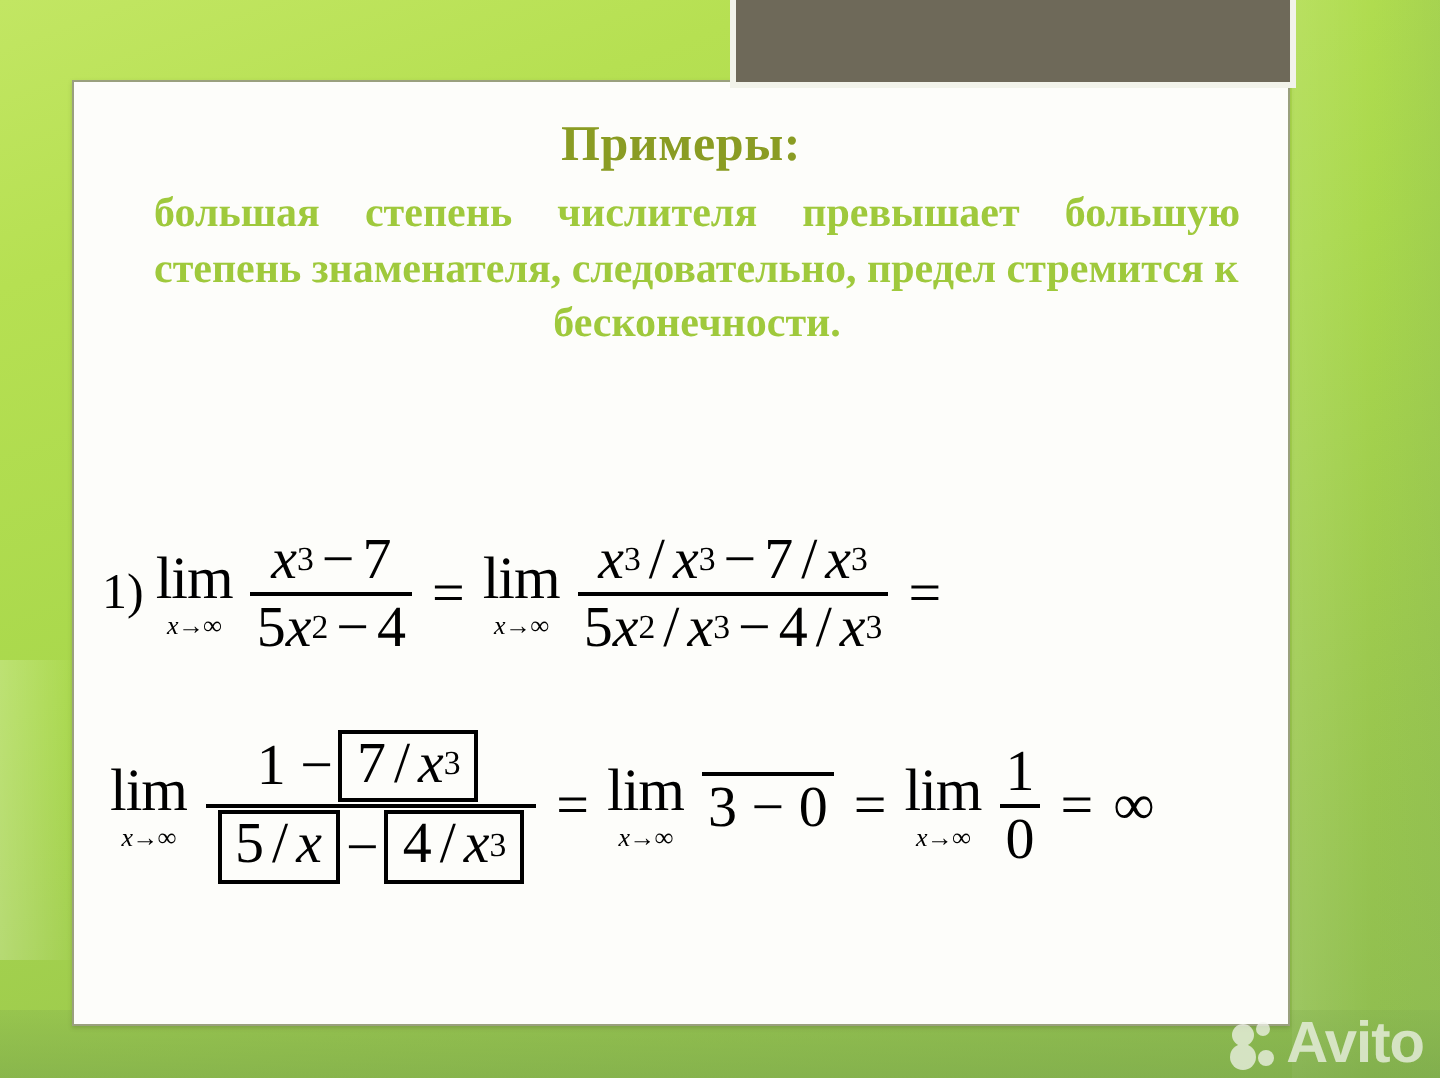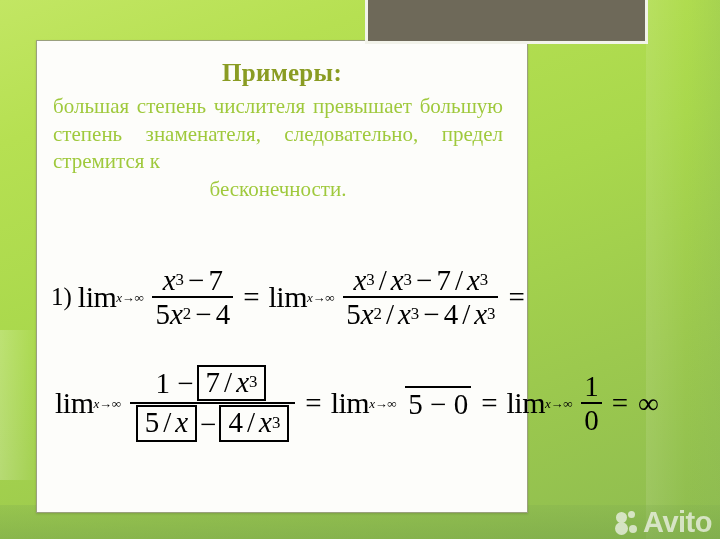"Примеры:" #card { width: 492px -> 609px }
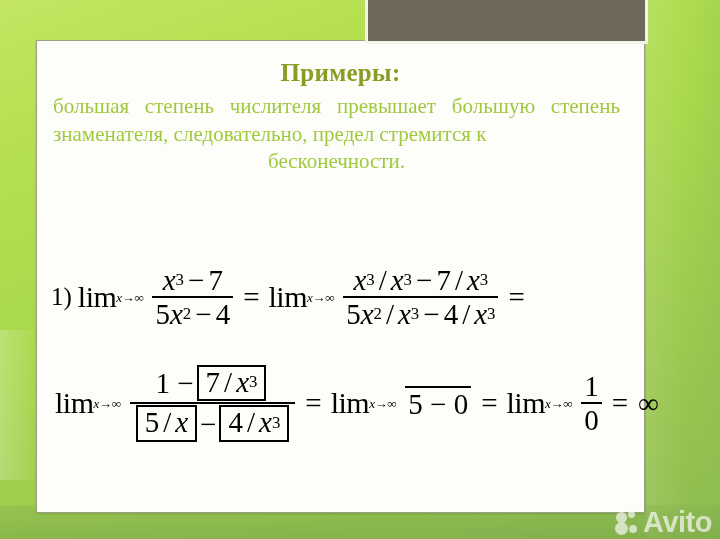"большая степень числителя превышает" .lede { font-weight: normal -> bold; margin: 6px 24px 0 16px -> 6px 24px 0 40px }
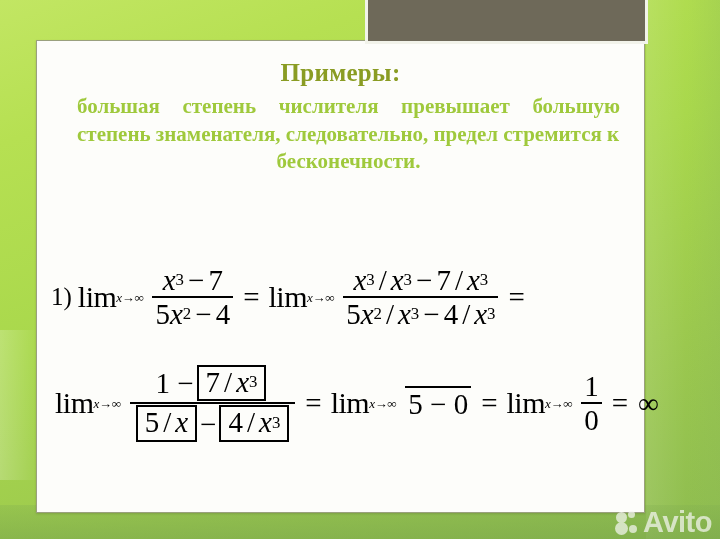"lim" .limop { flex-direction: row -> column }
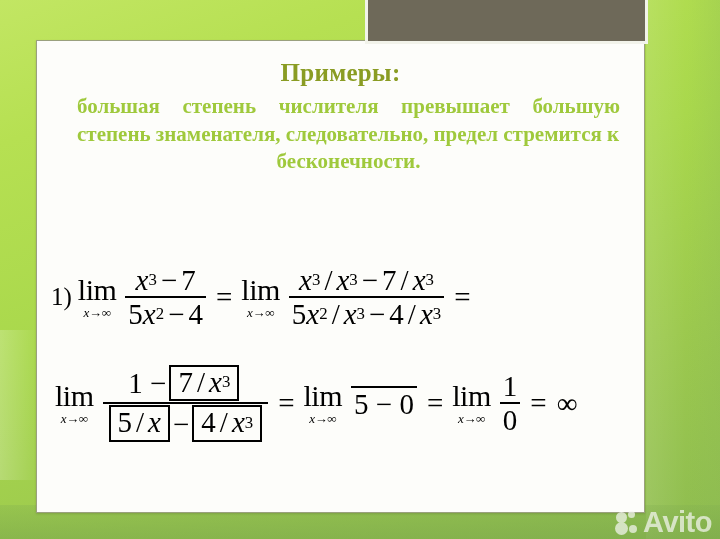"5 − 0" span.den { text: 5 -> 3 }
